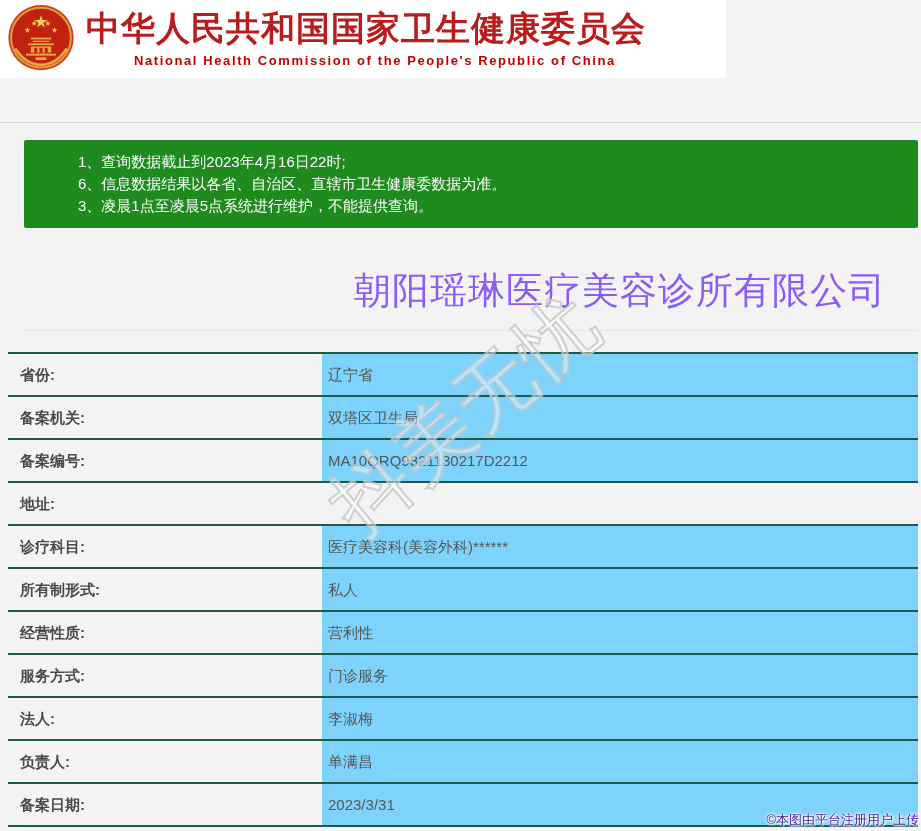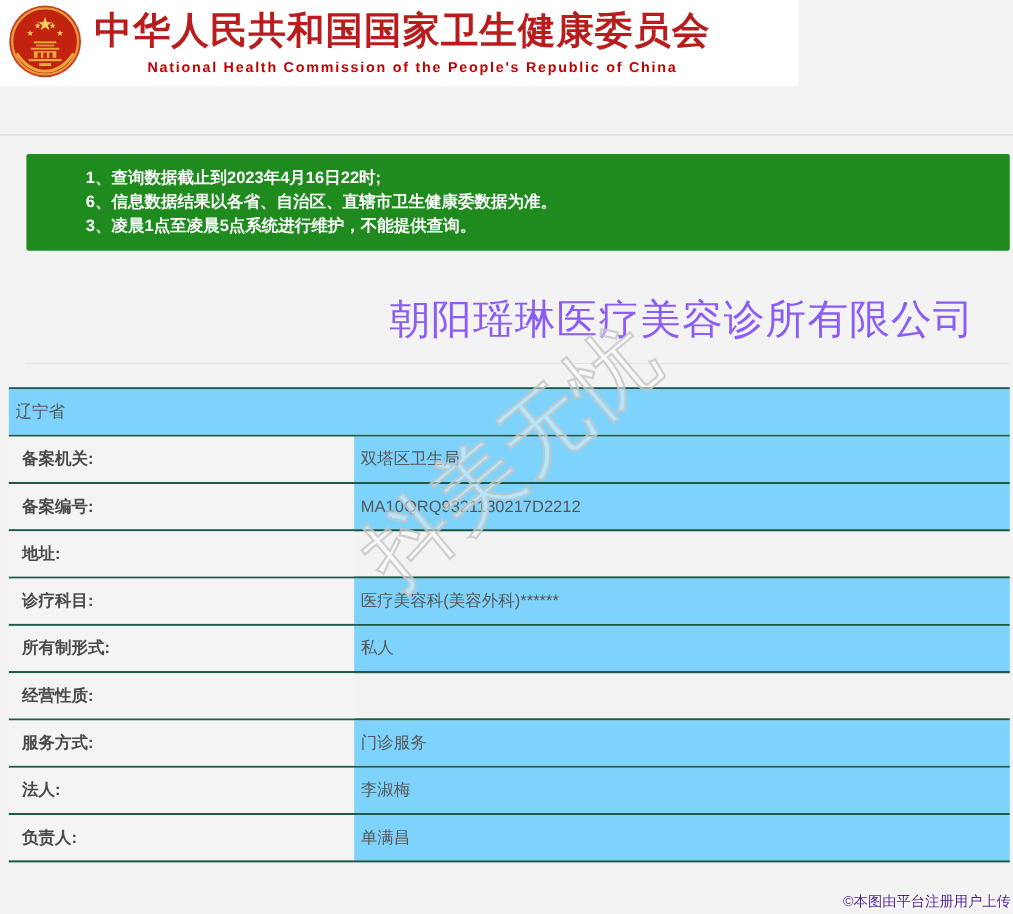"1、查询数据截止到2023年4月16日22时;" .notice { font-weight: 700 -> 400 }
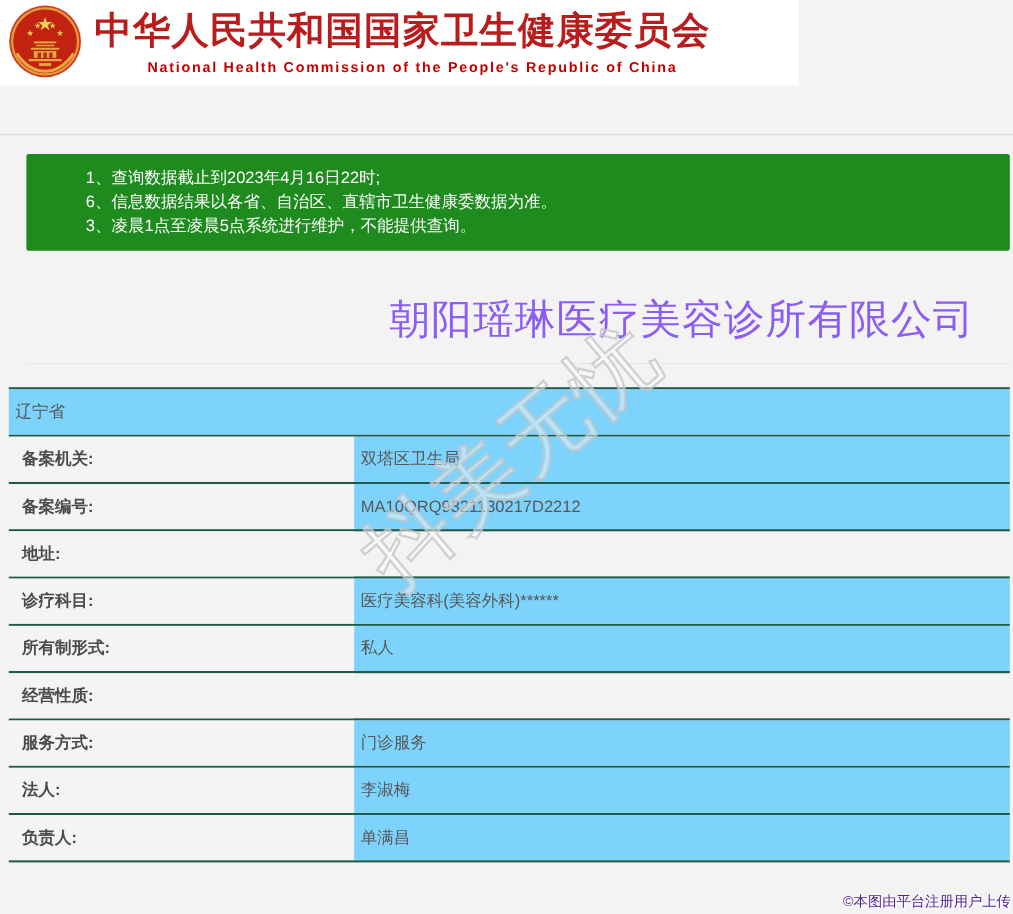"省份:" div.cell-label { html: none -> <div>省份:</div> }
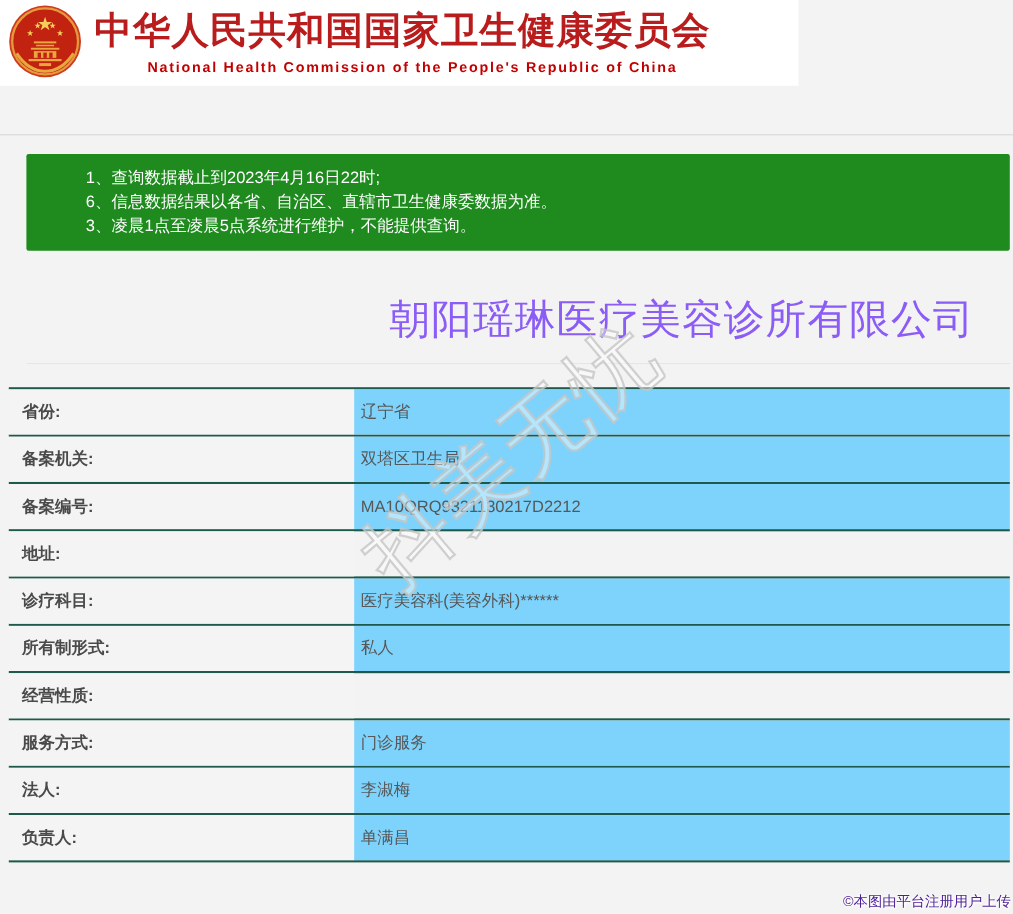"营利性" div.cell-value { html: none -> <div>营利性</div> }
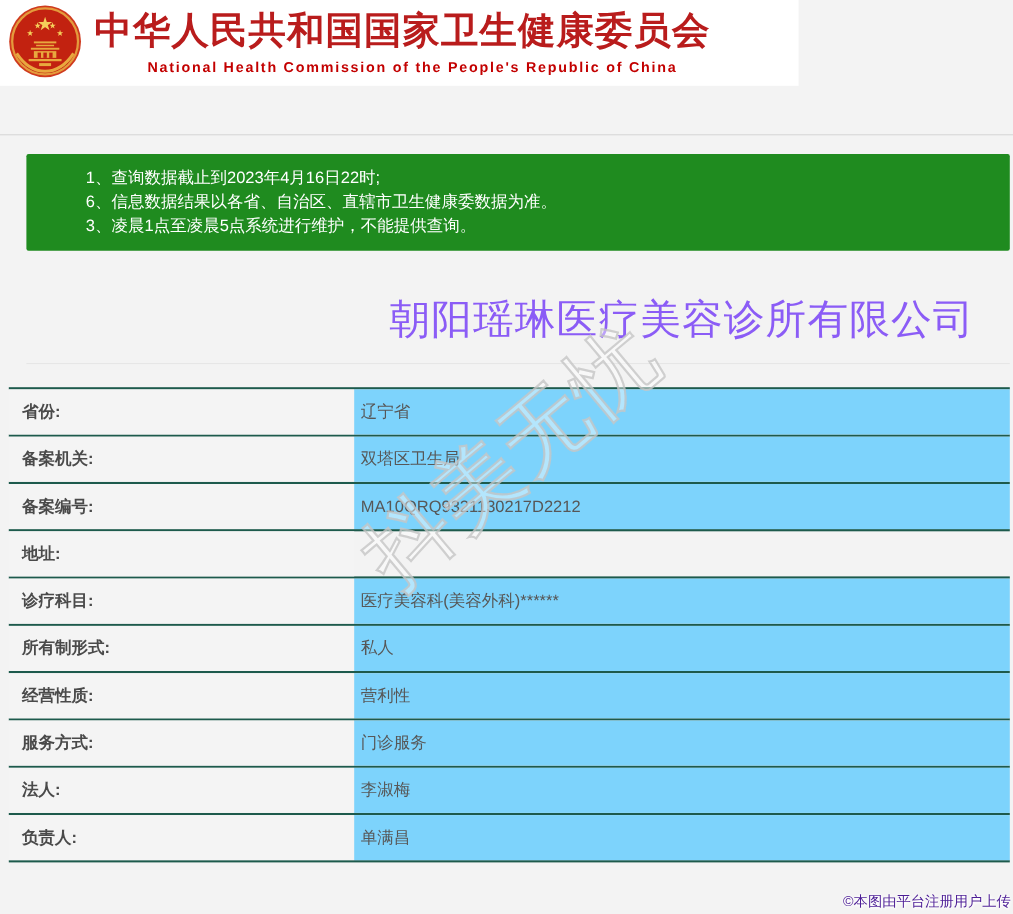"备案日期:" div.info-row { html: none -> <div> <div>备案日期:</div> <div>2023/3/31</div> </div> }
